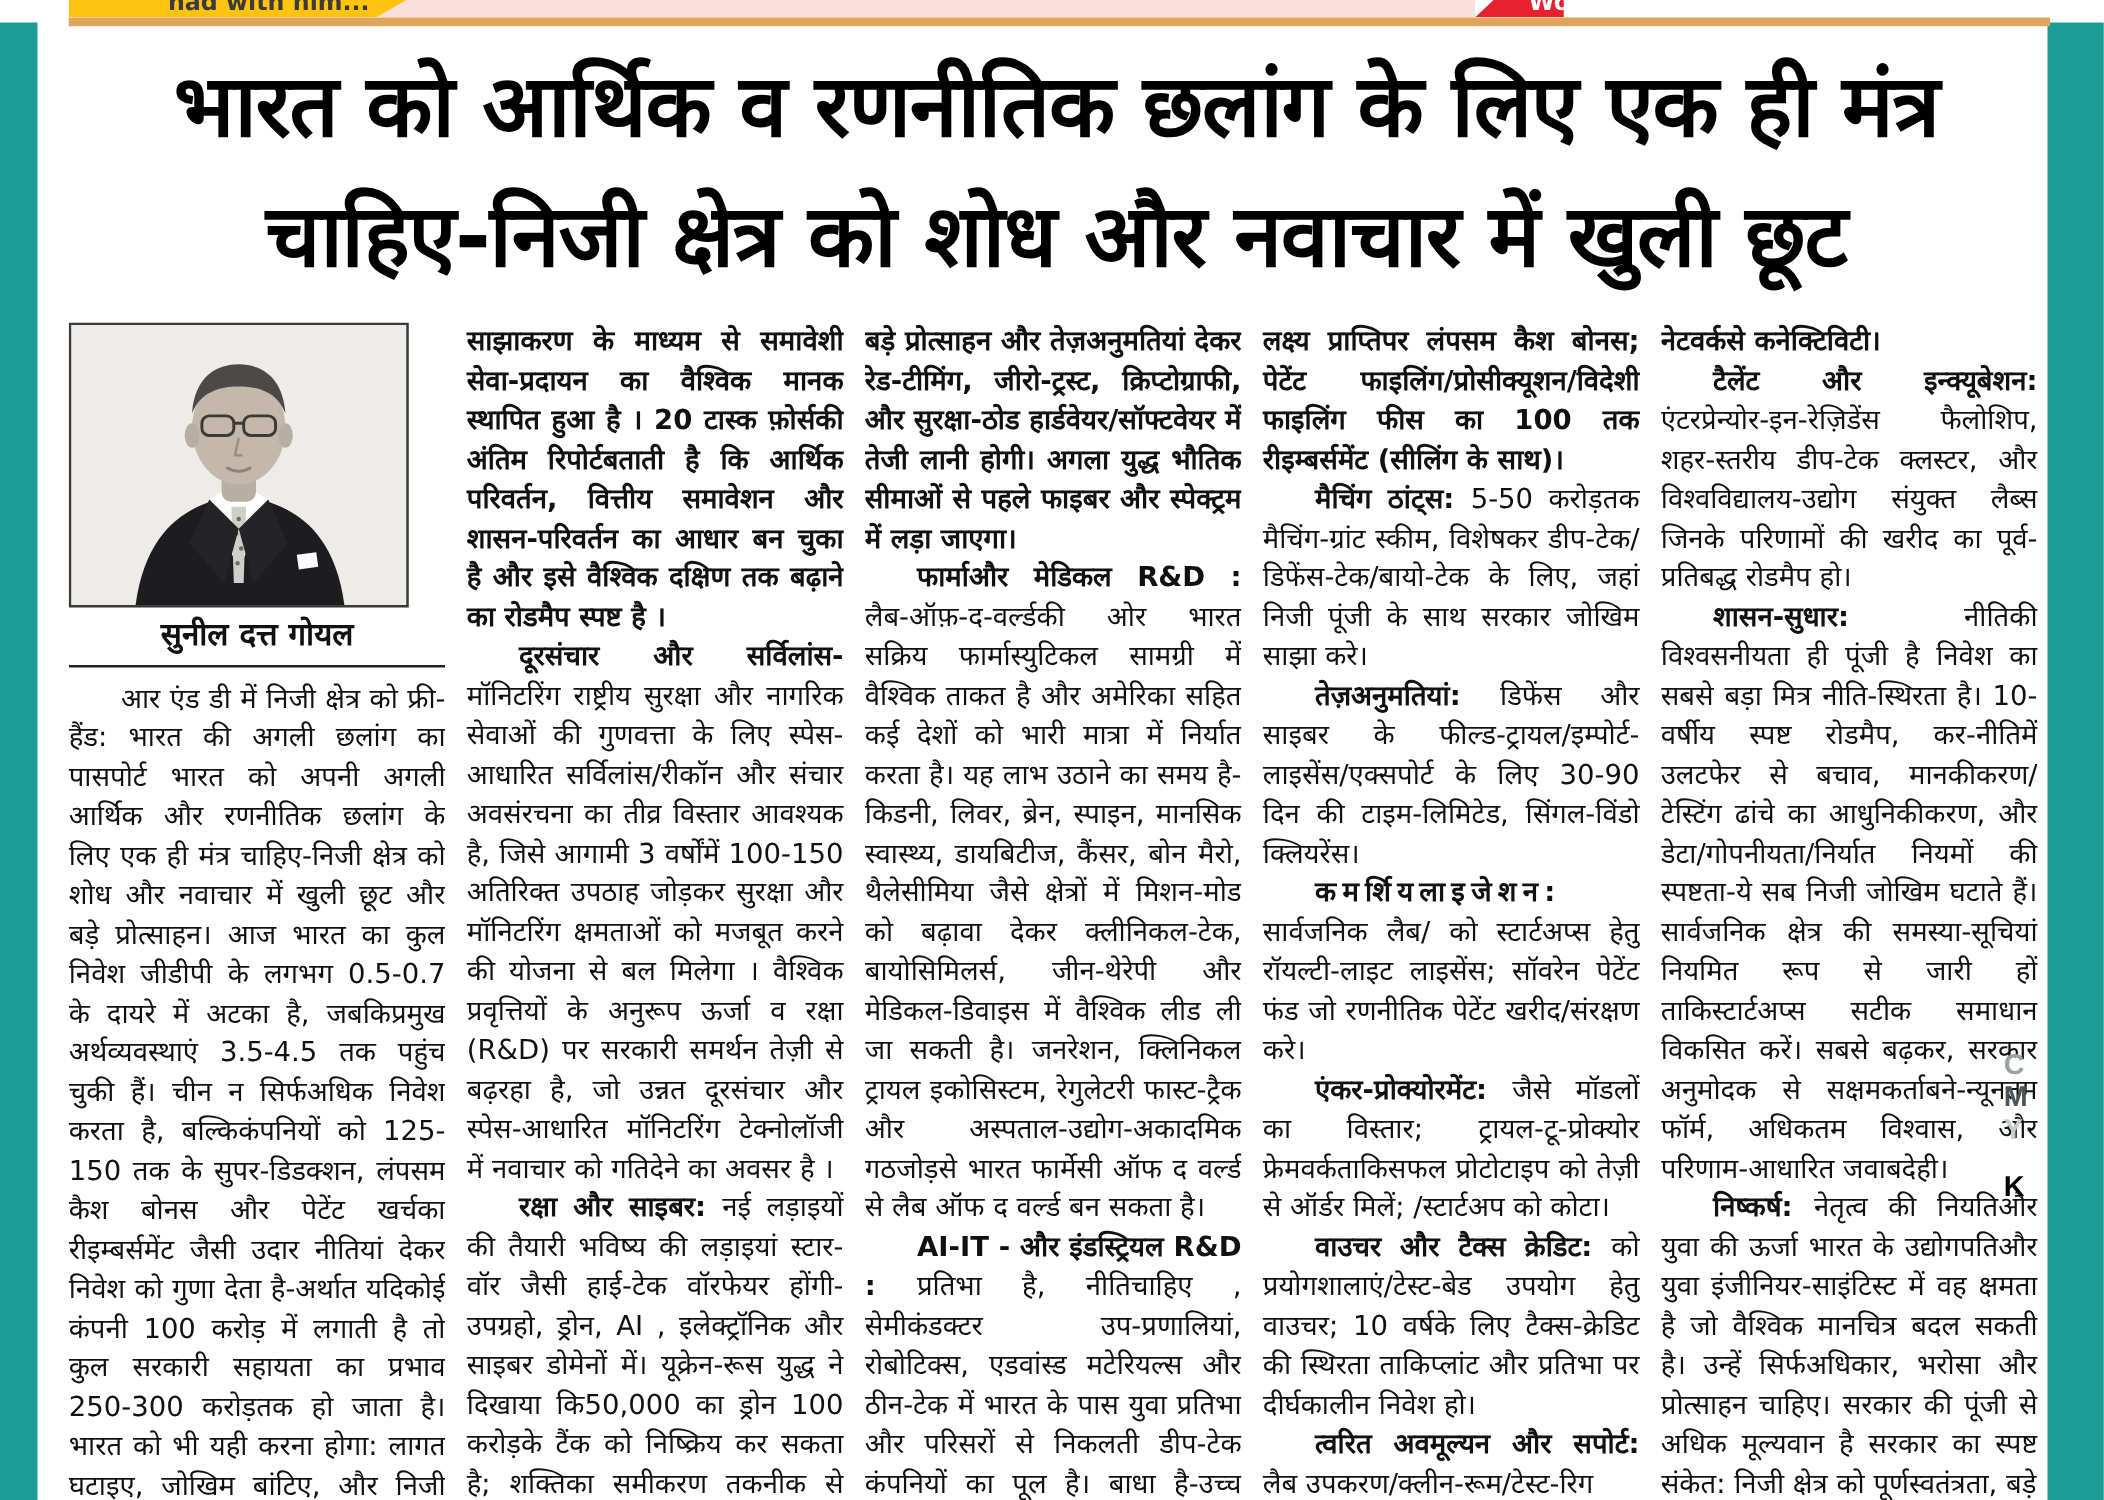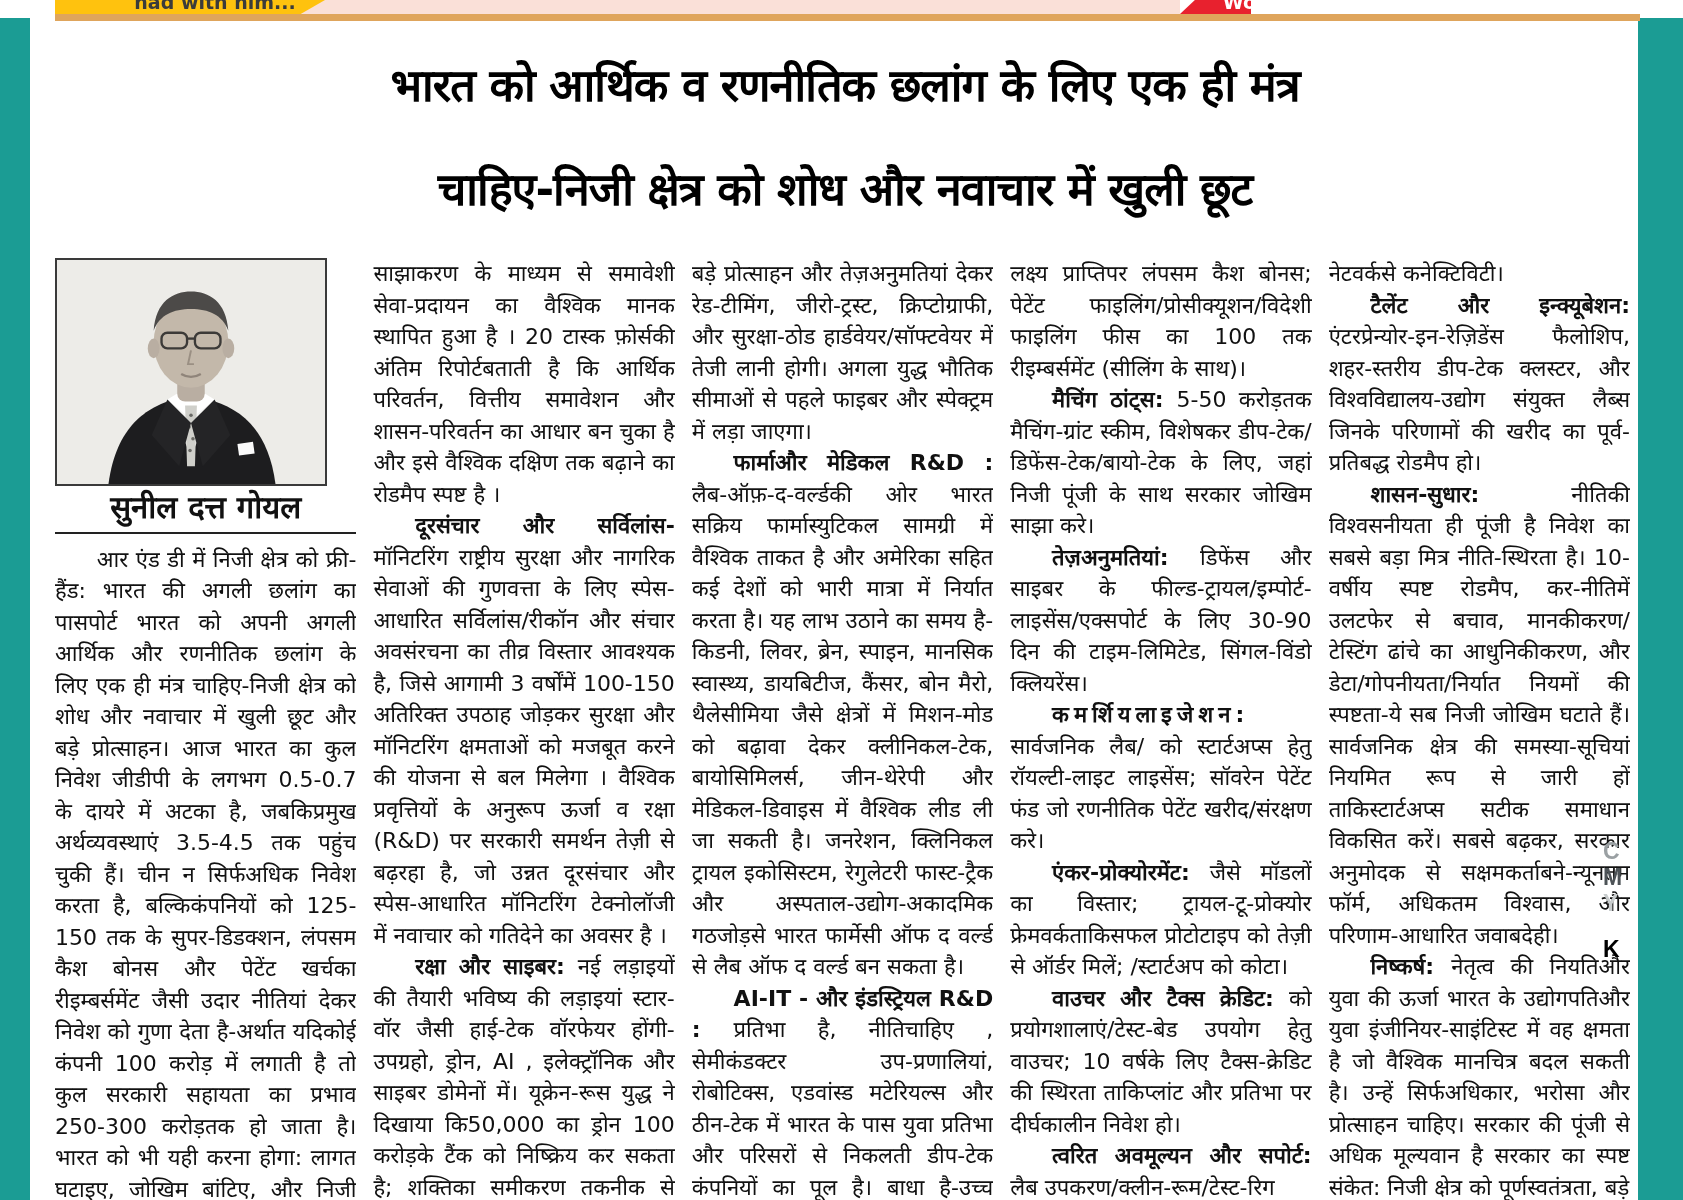"भारत को आर्थिक व रणनीतिक" .headline { font-size: 45px -> 69px }
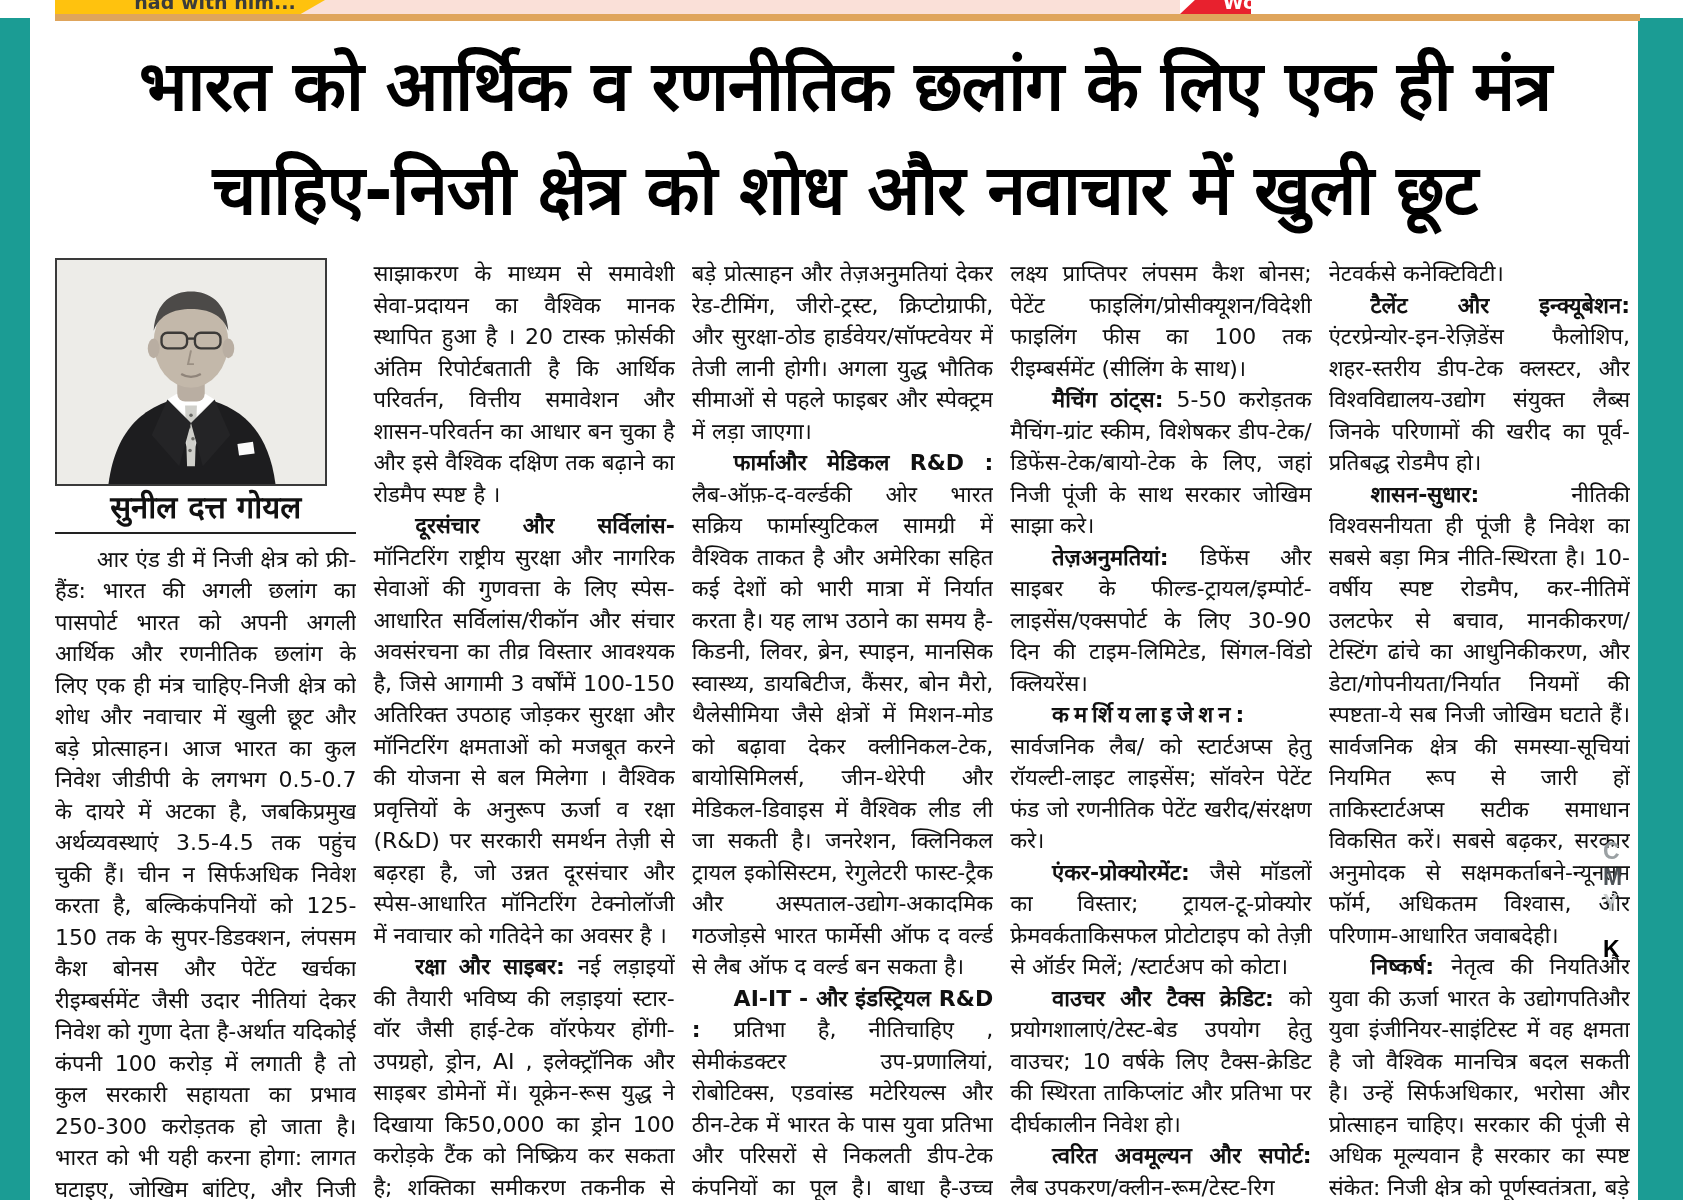"साझाकरण के माध्यम से समावेशी" .col p.noindent { font-weight: none -> bold }
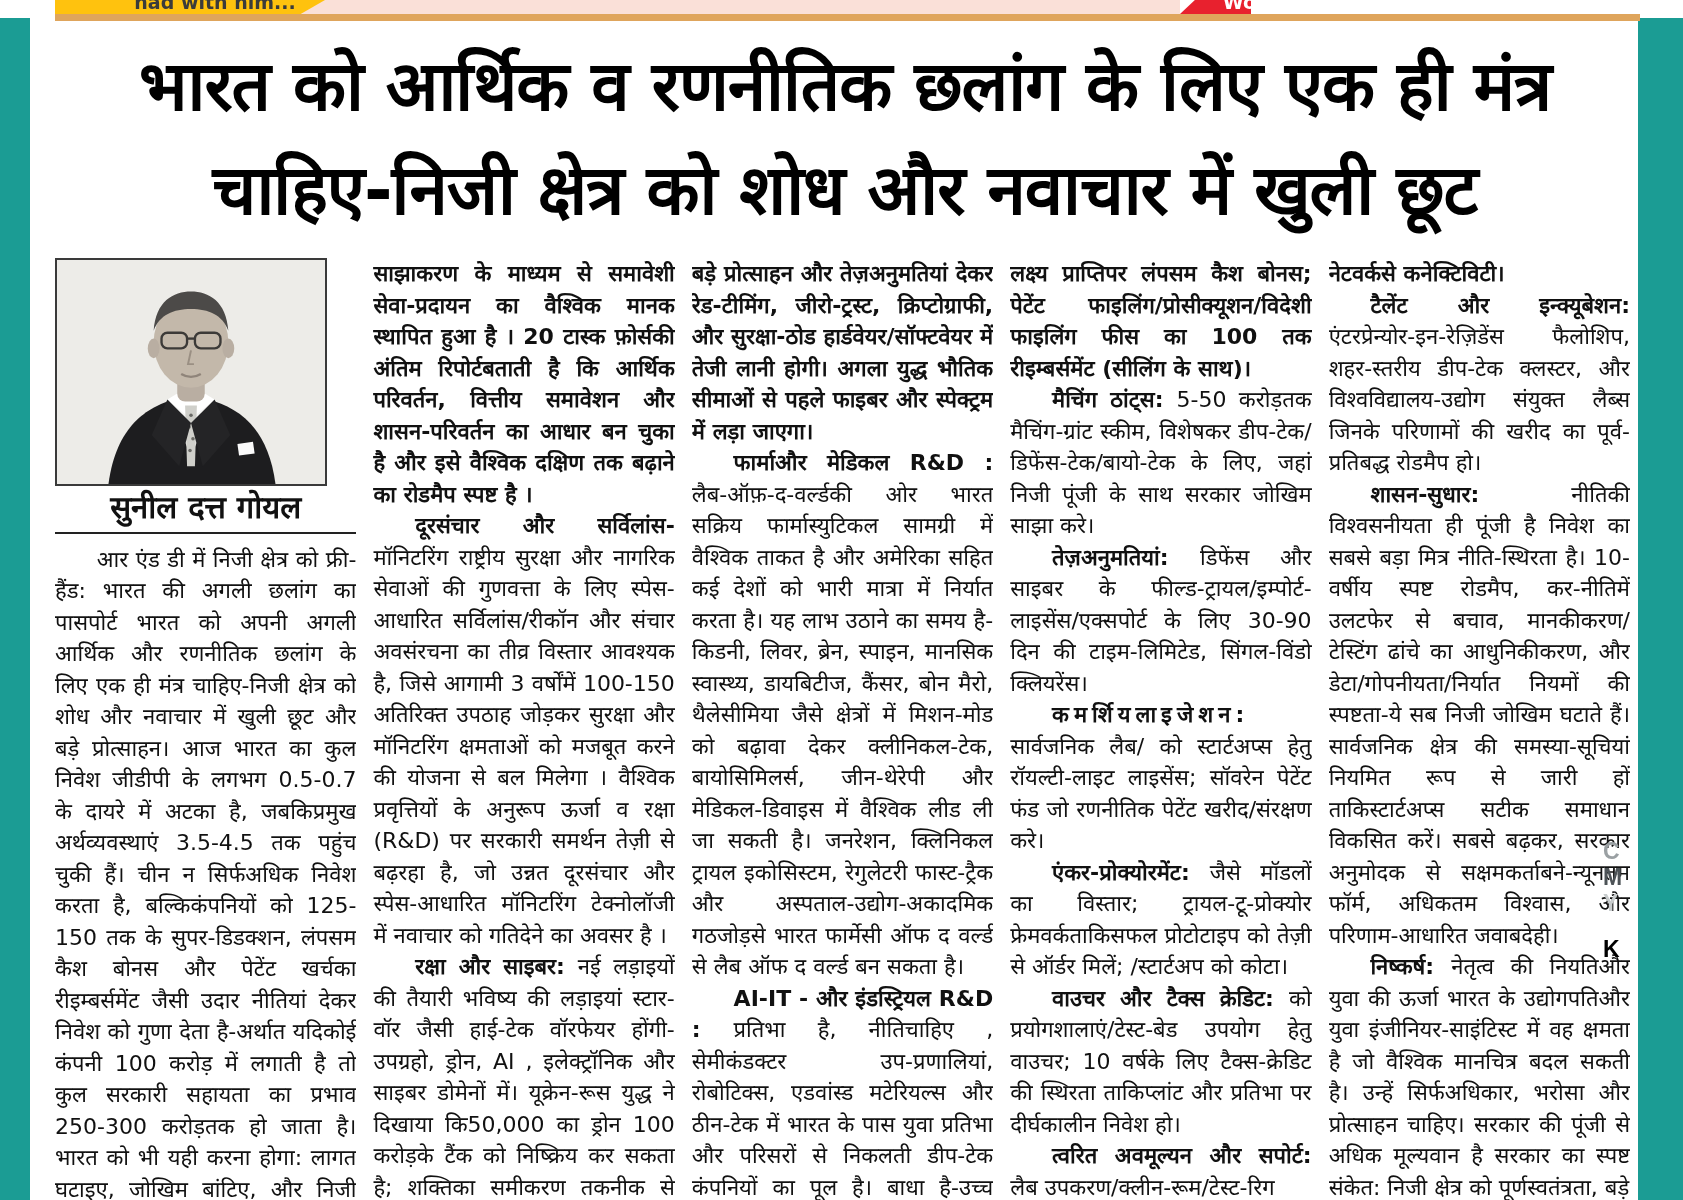"सुनील दत्त गोयल" .caption { font-size: 31px -> 25px }
